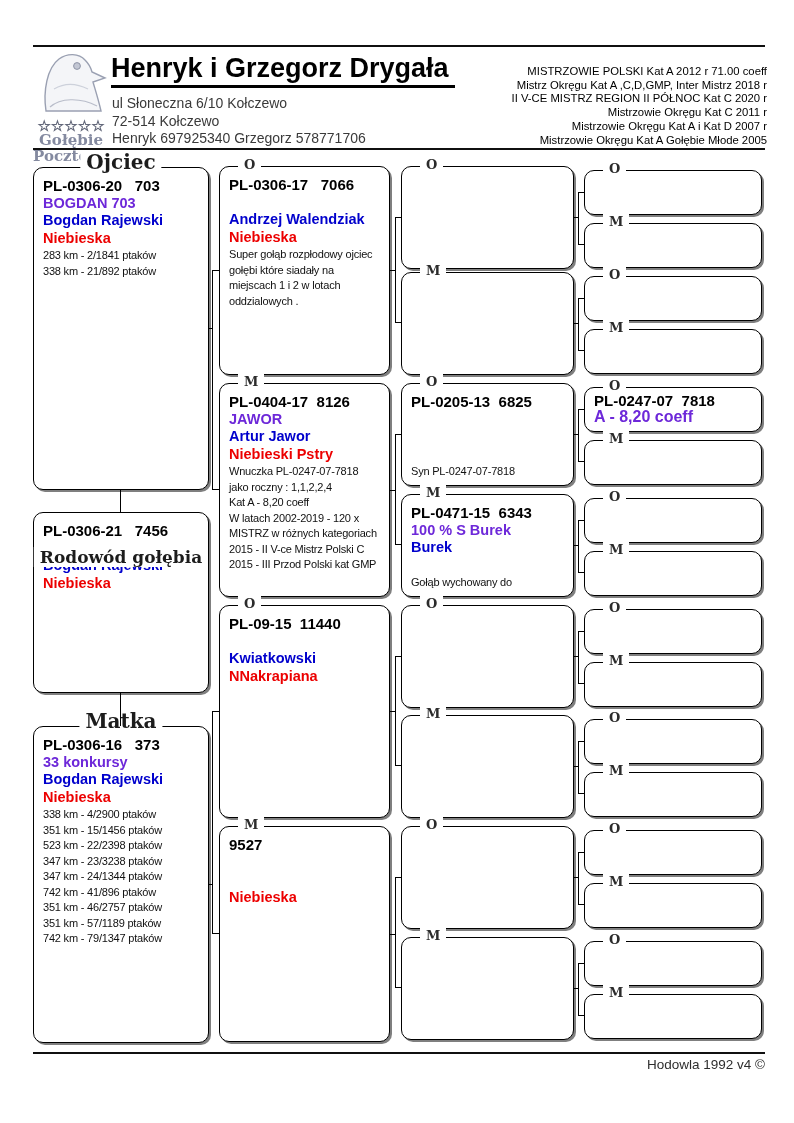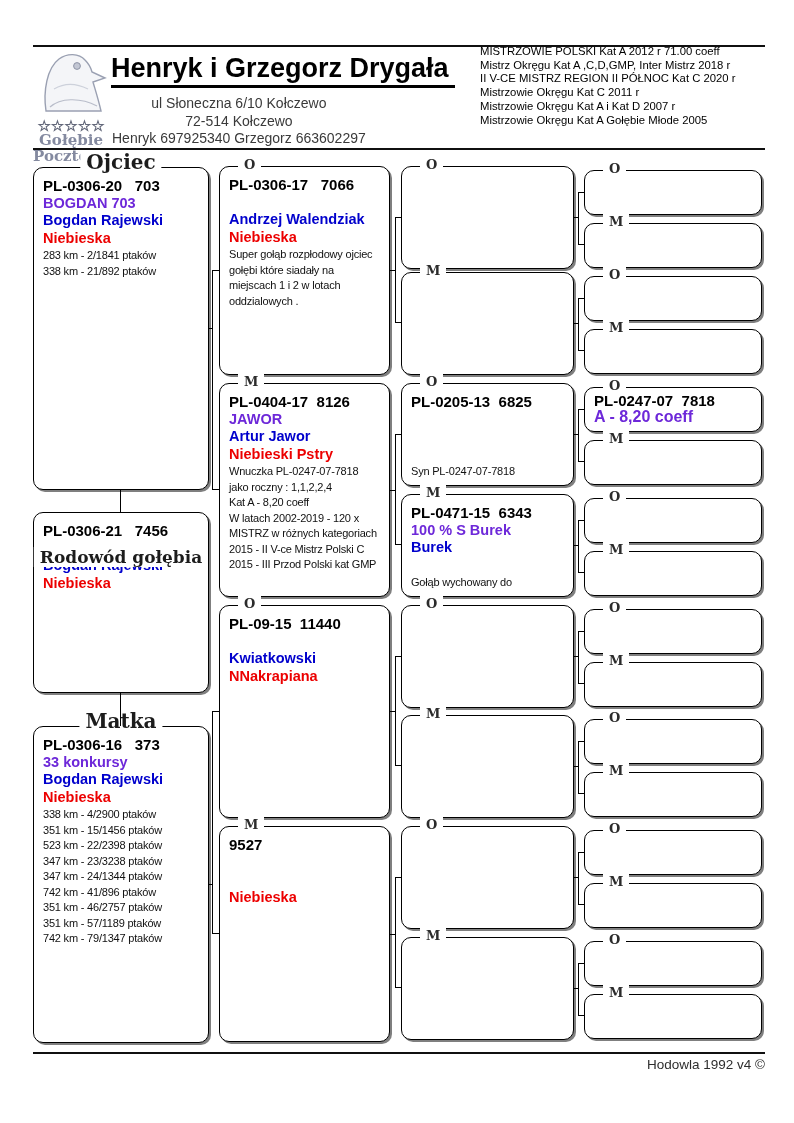"MISTRZOWIE POLSKI Kat A 2012" .achv { text-align: left -> right; top: 45px -> 65px }
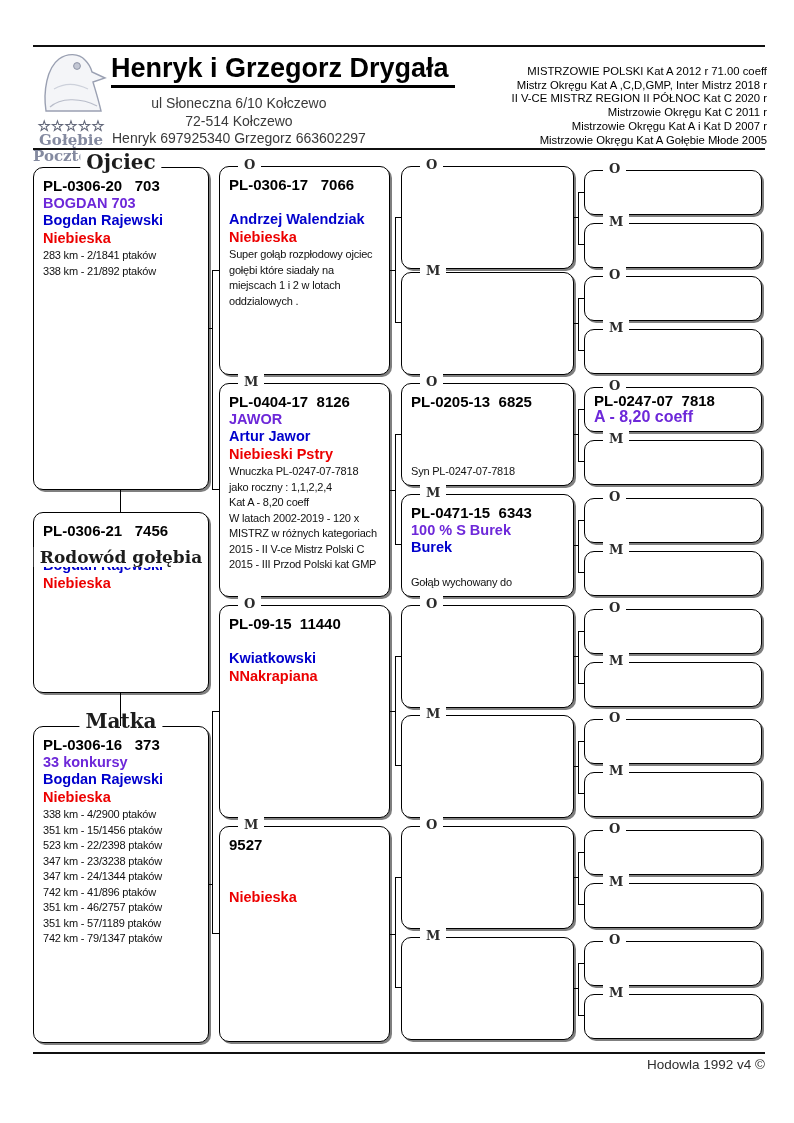"ul Słoneczna 6/10 Kołczewo" .addr { text-align: center -> none }
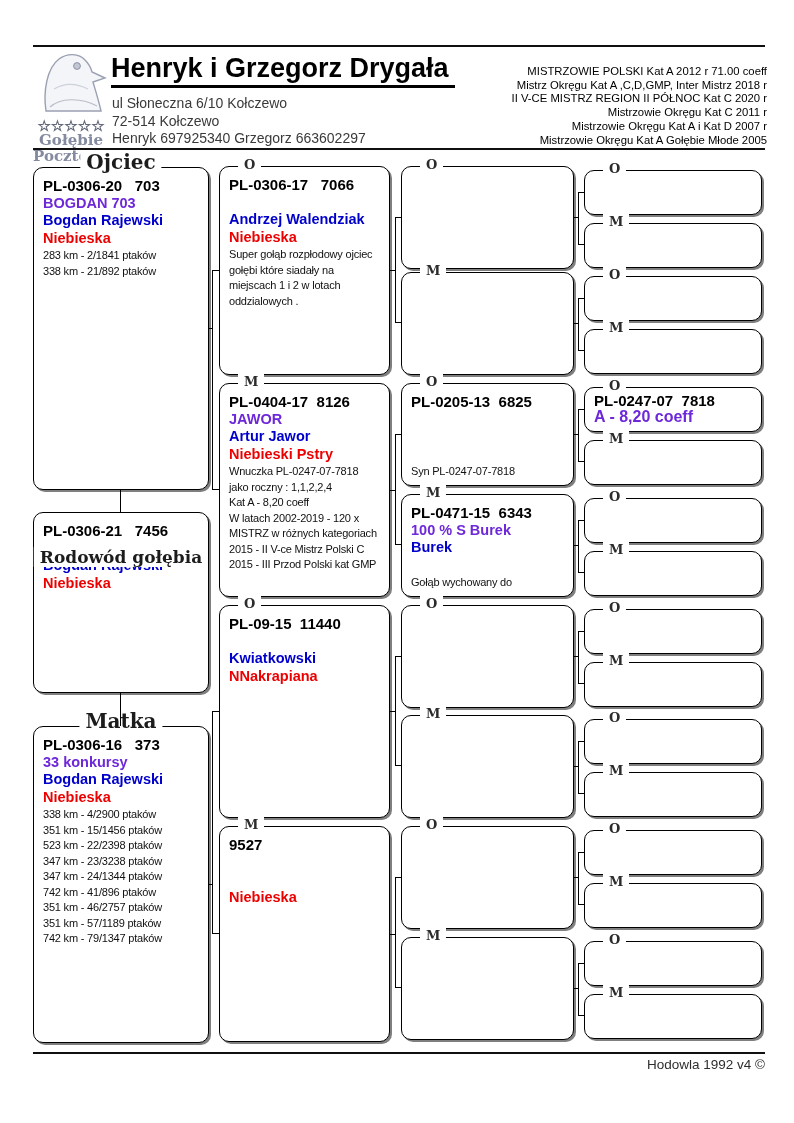"Henryk 697925340 Grzegorz 663602297" div { text: 663602297 -> 578771706 }
